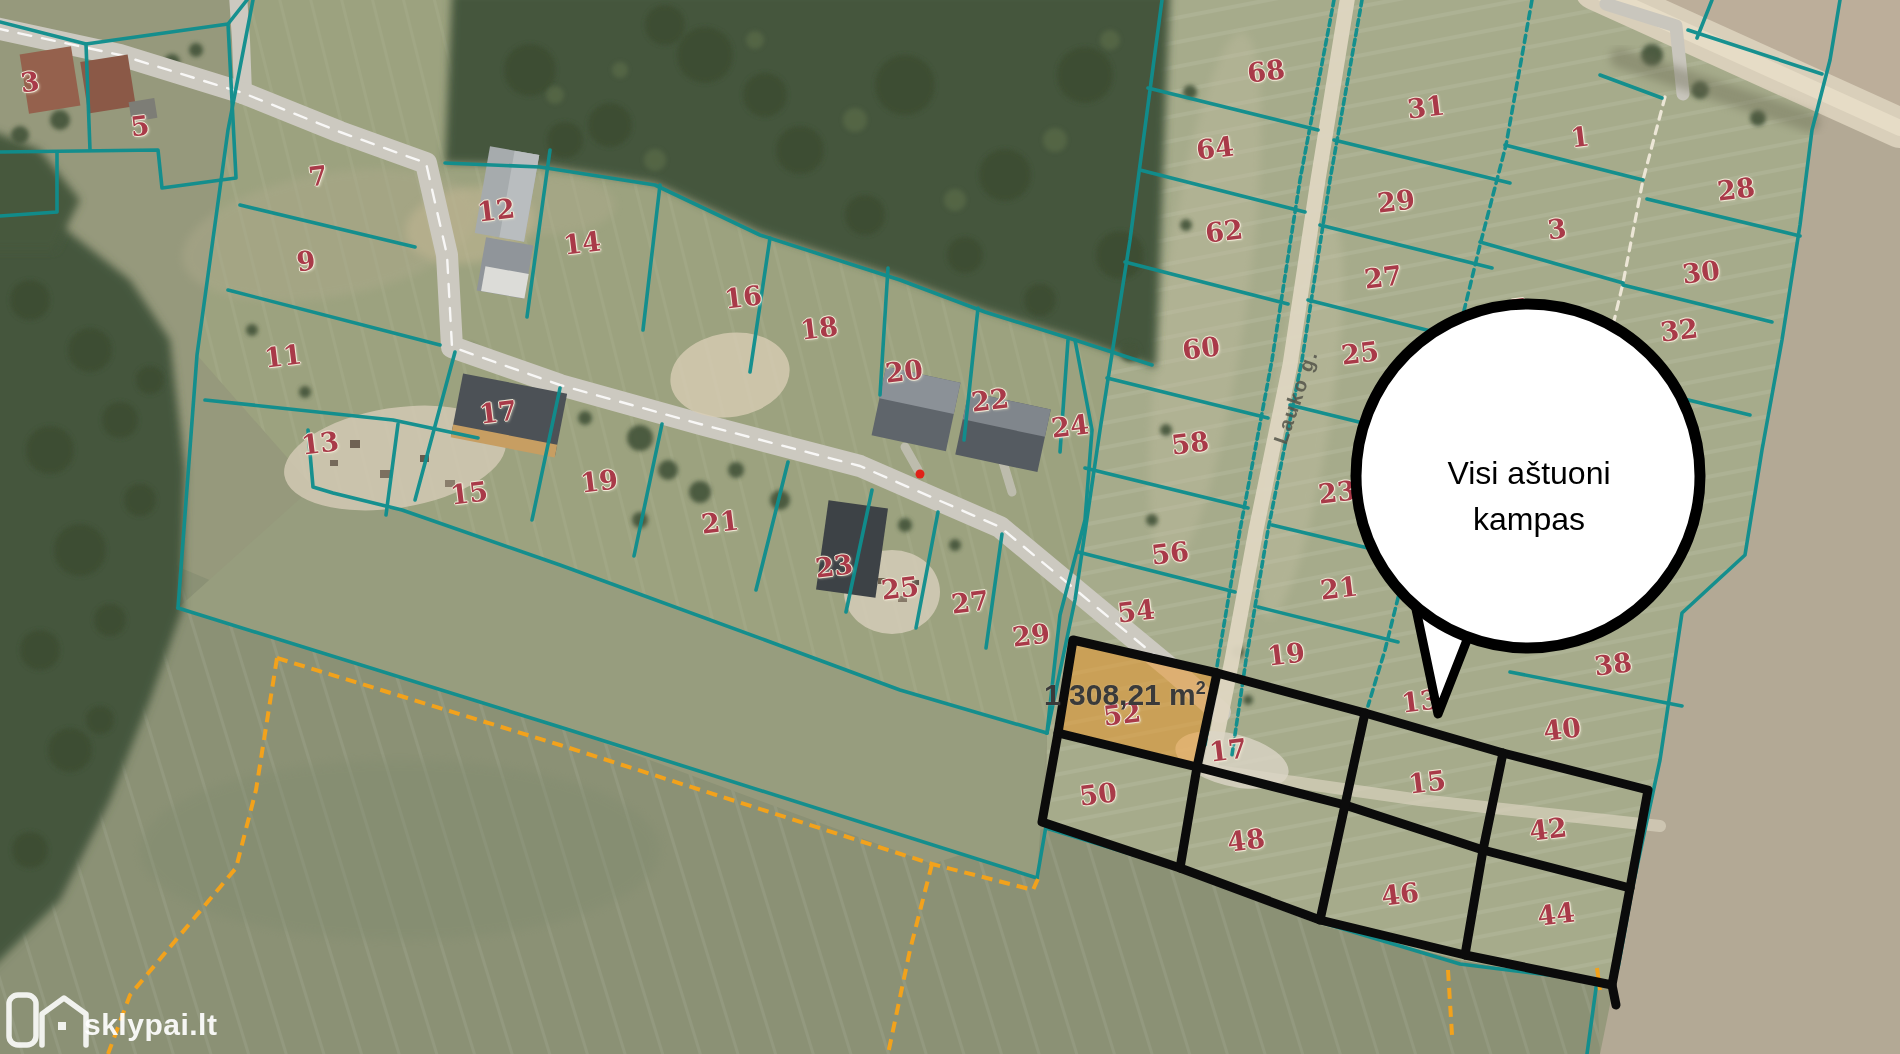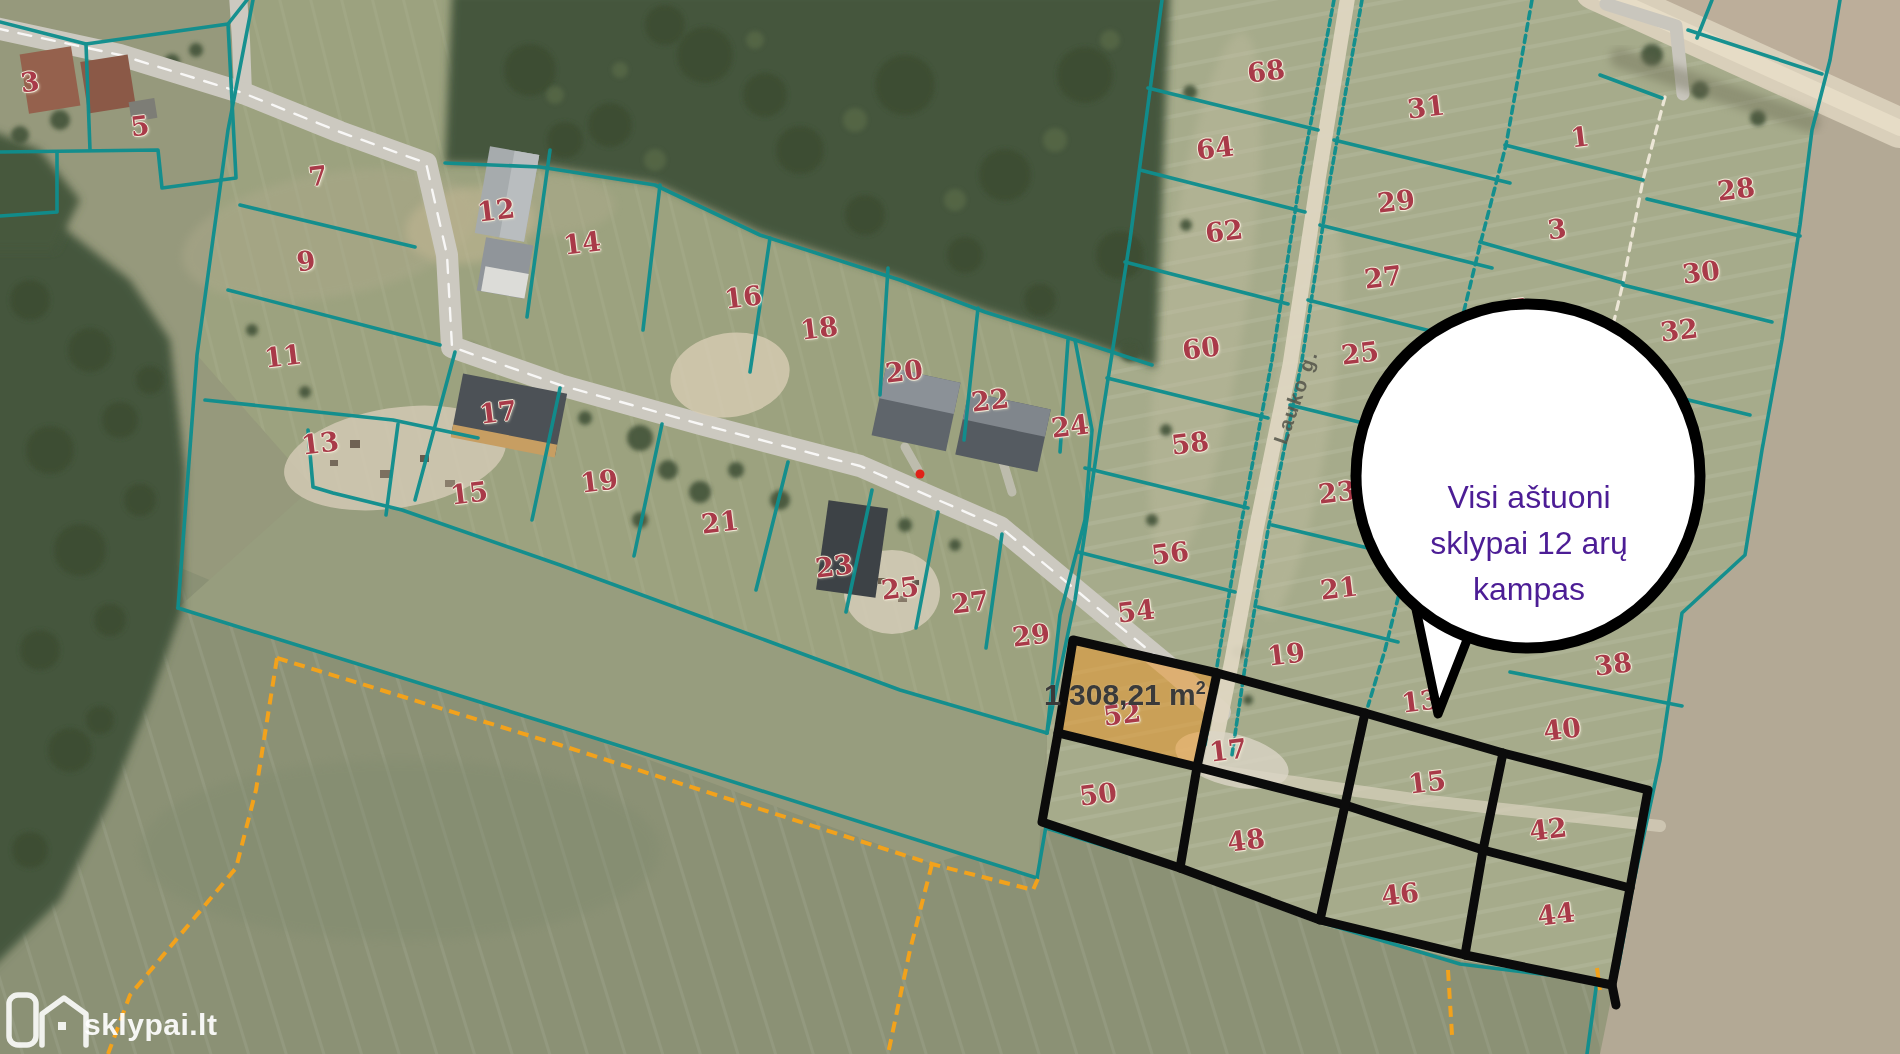"Visi aštuoni" .bubbletext { color: #4c1d95 -> #000000; margin-top: 24px -> none }
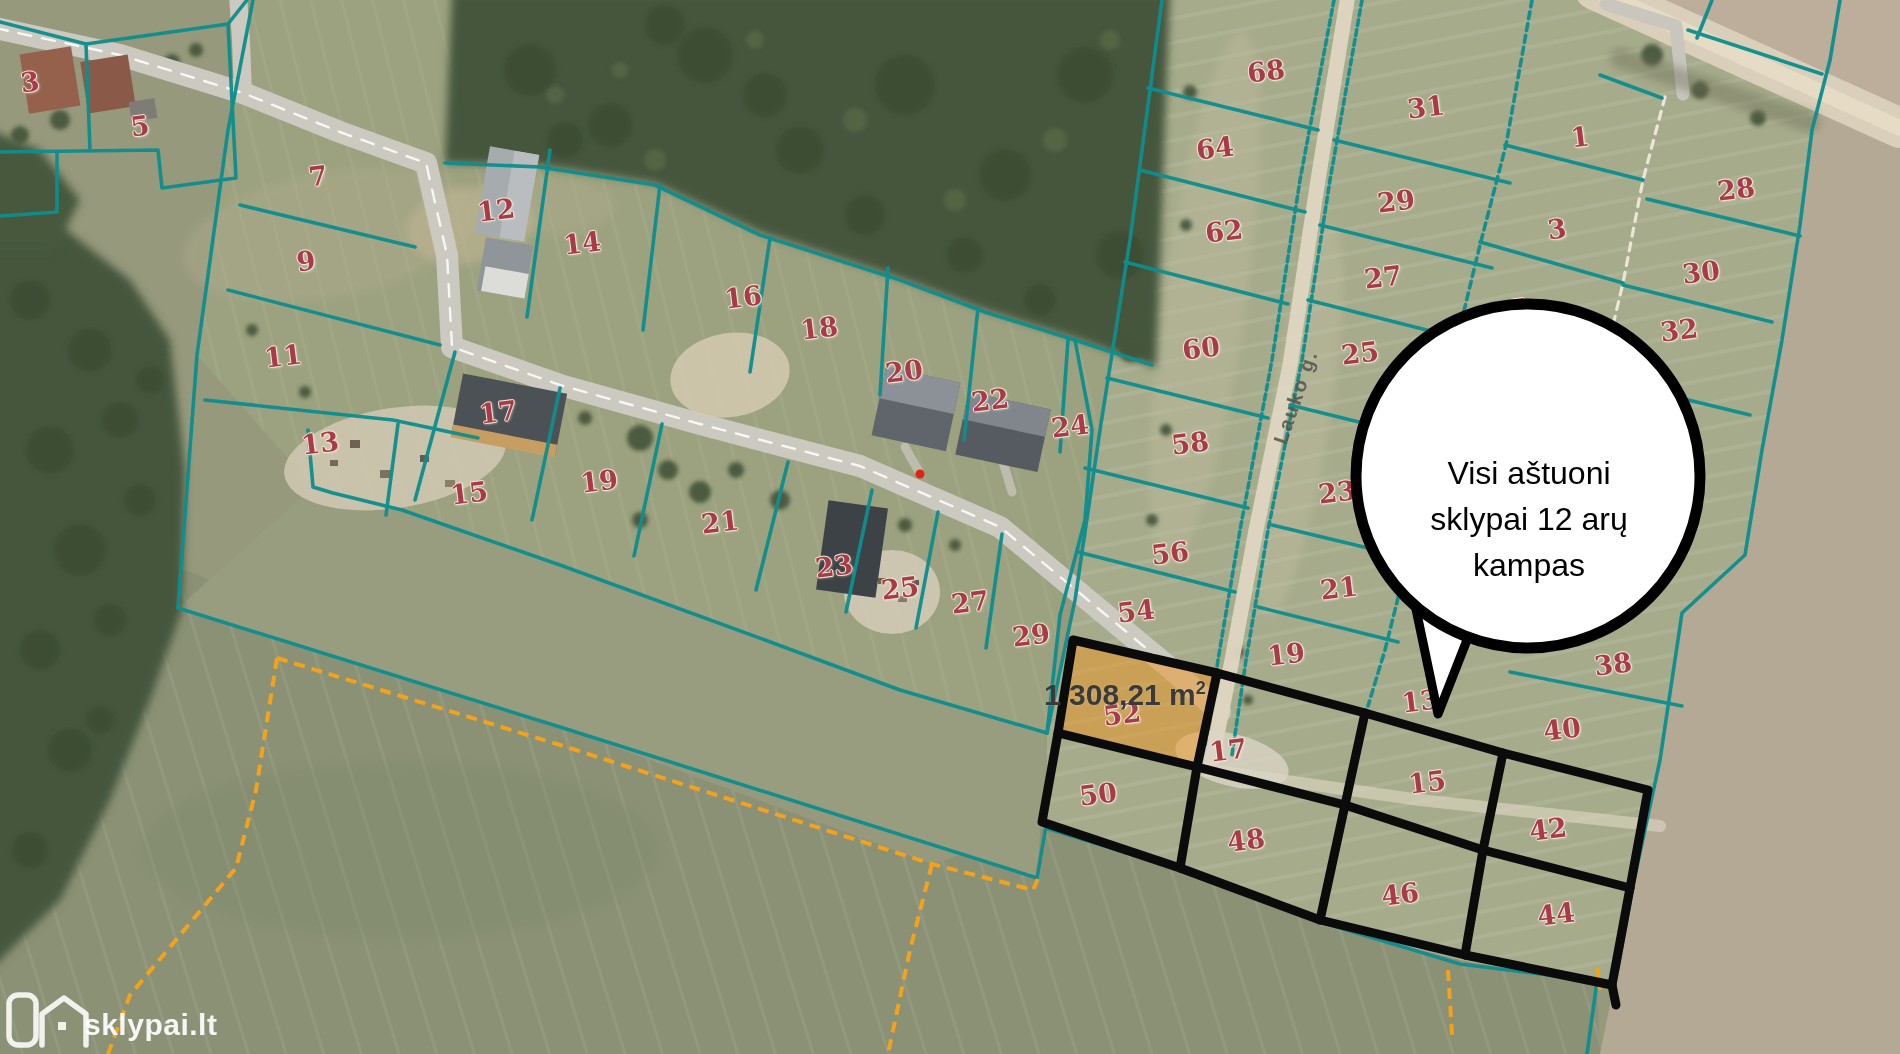"sklypai 12 arų" div { html: <div>sklypai 12 arų</div> -> none }
